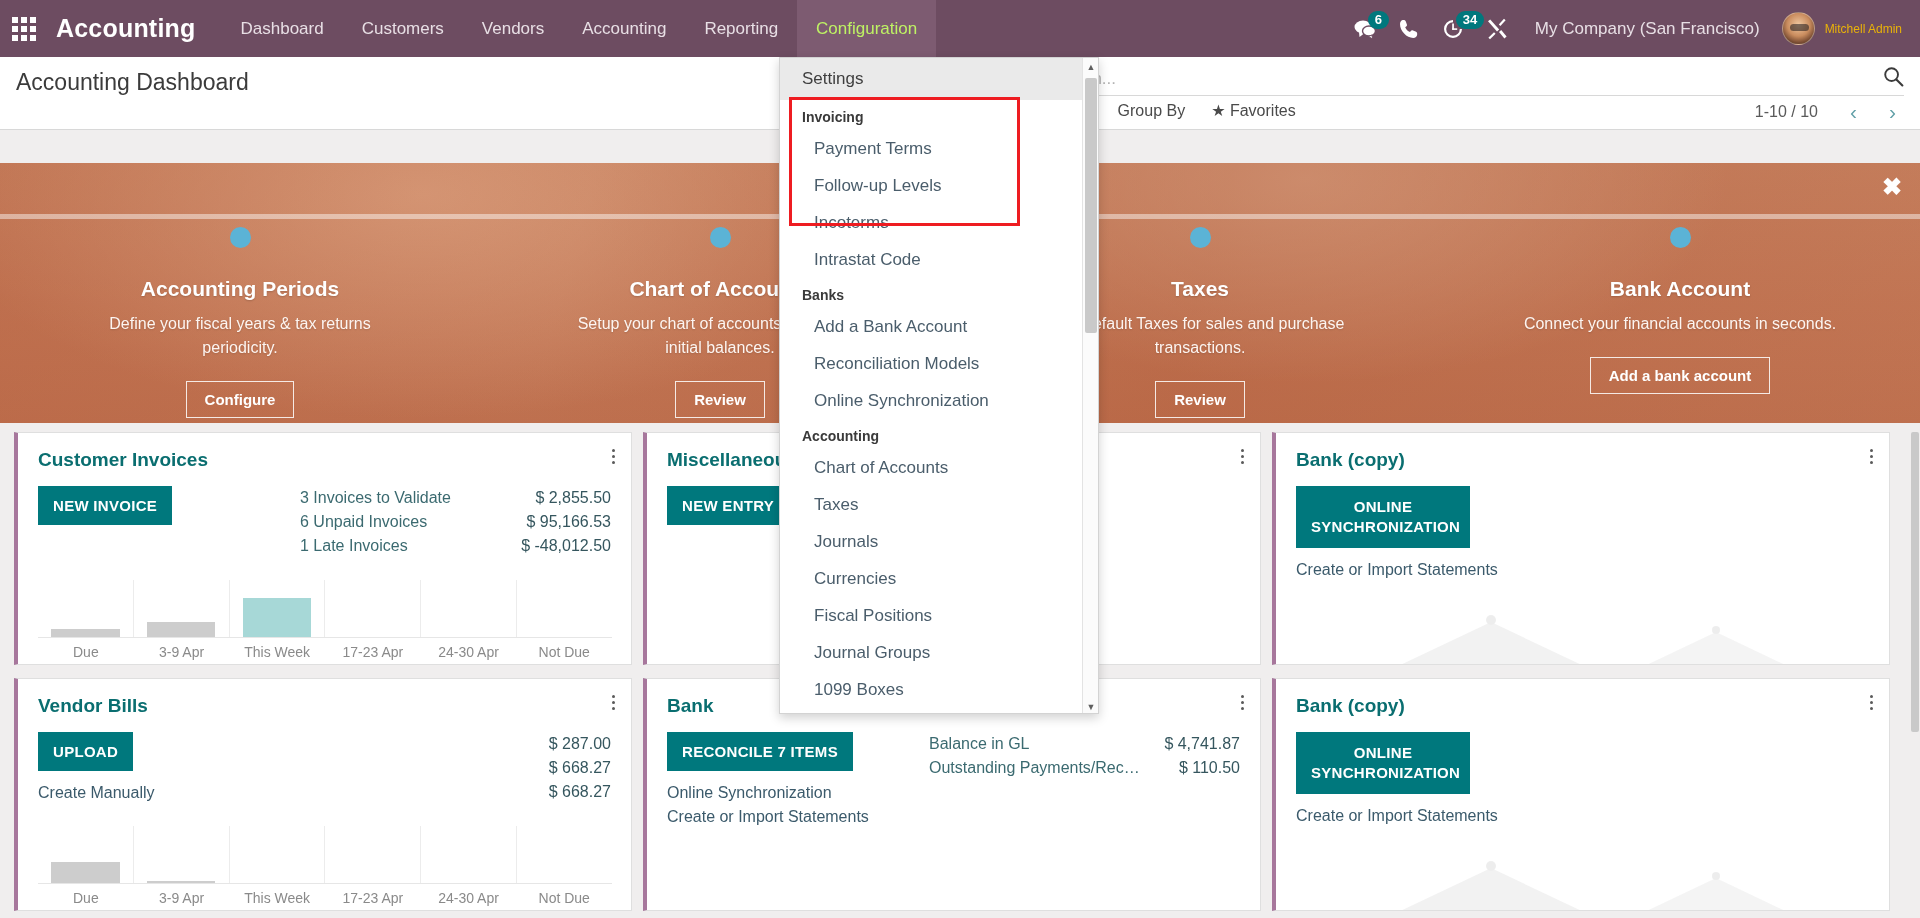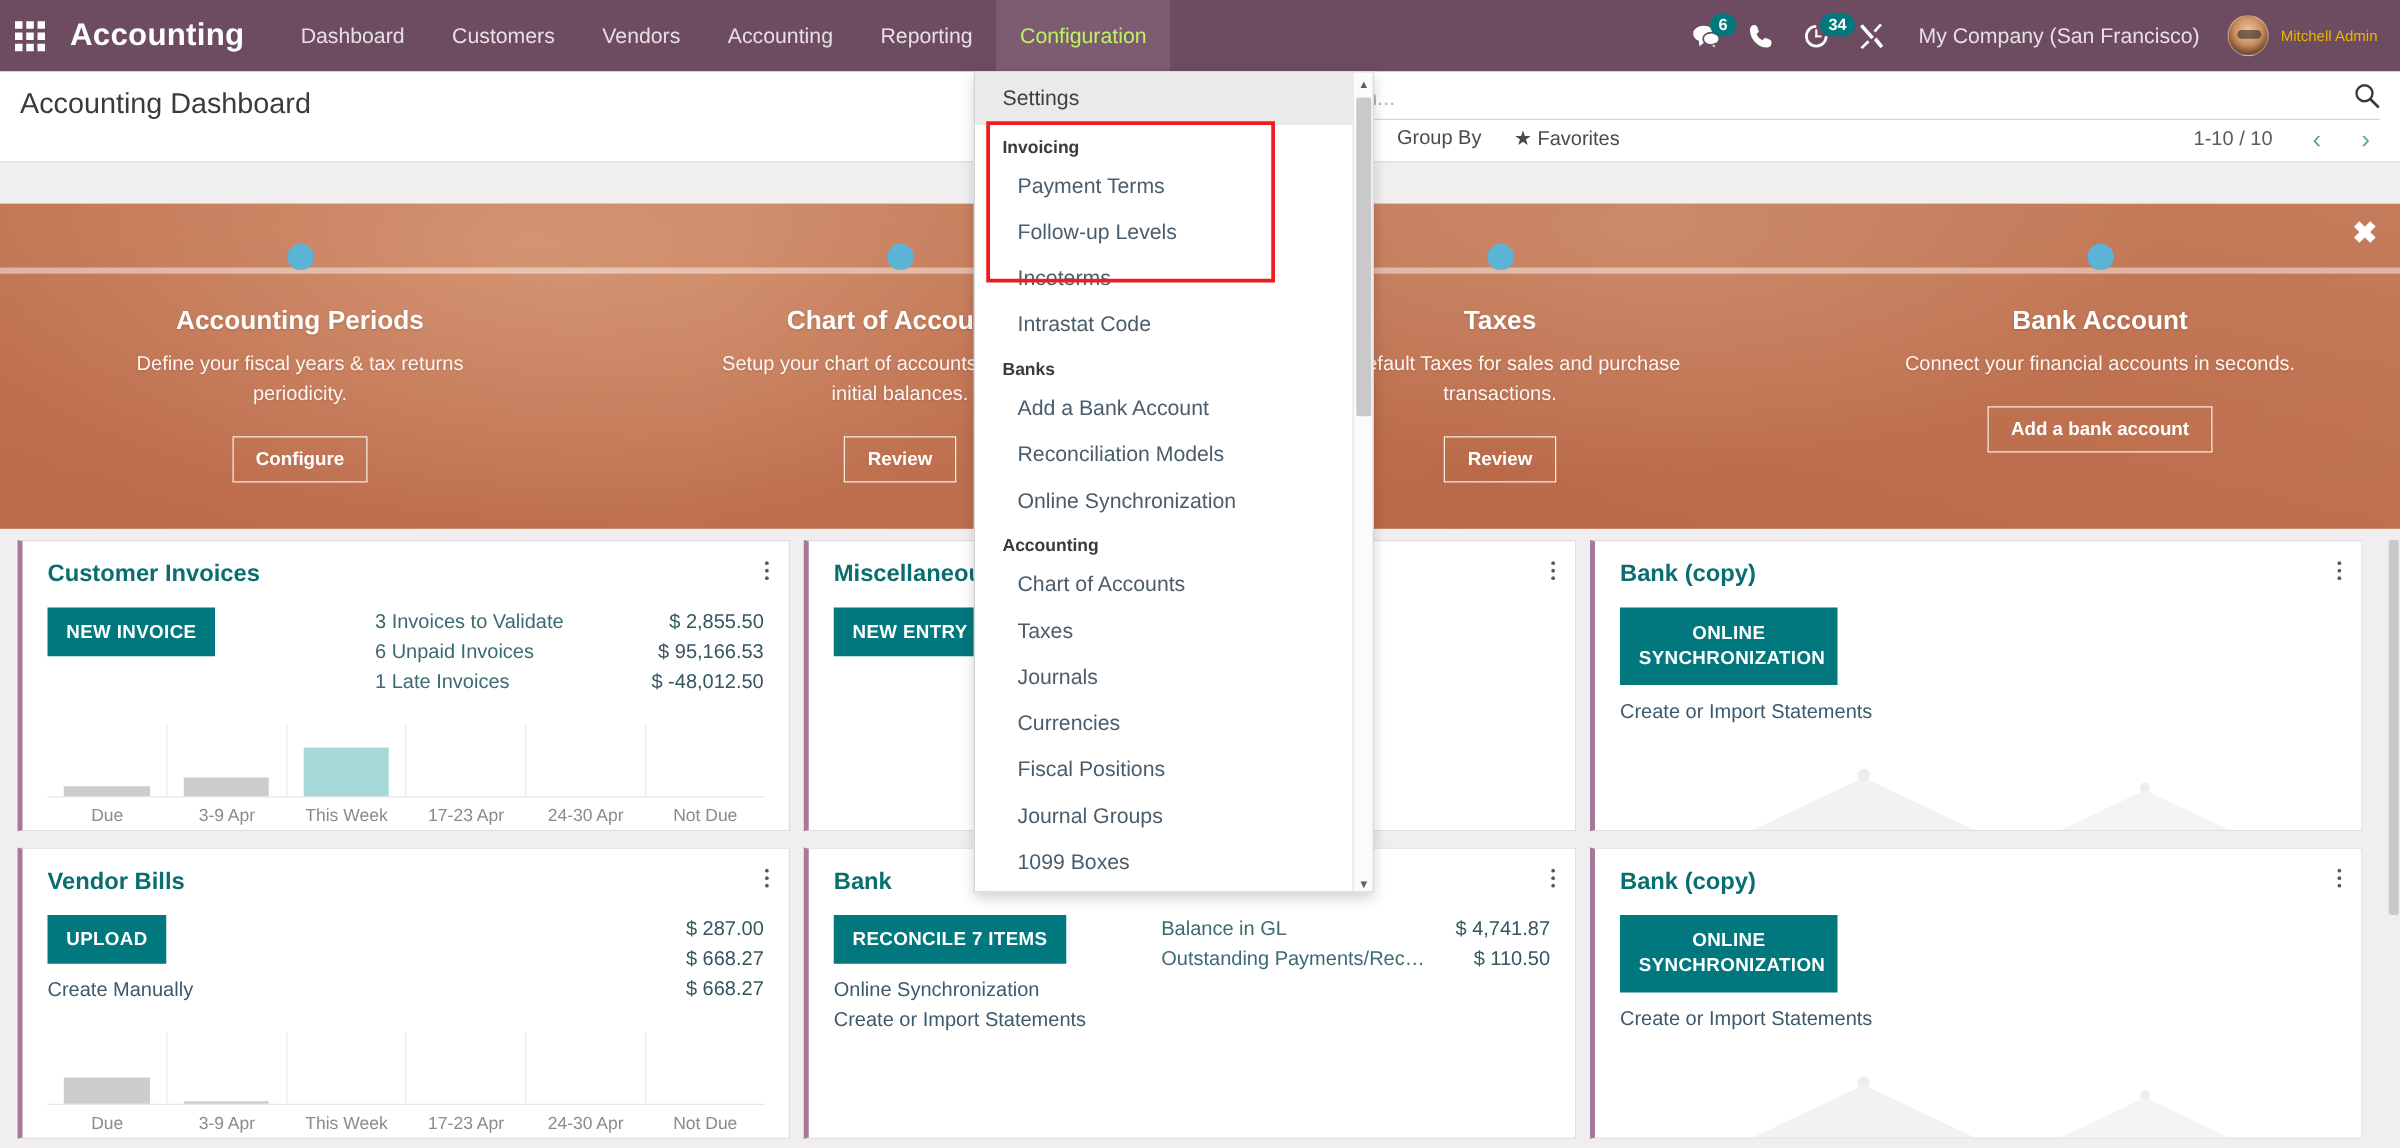"Accounting Periods" .ob-step { padding-top: 32px -> 64px }
